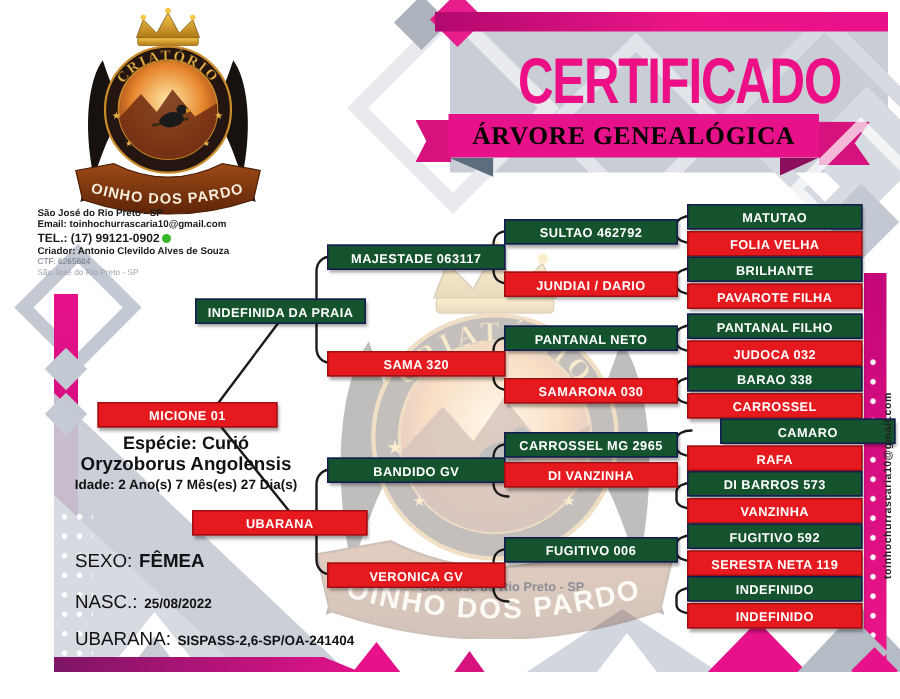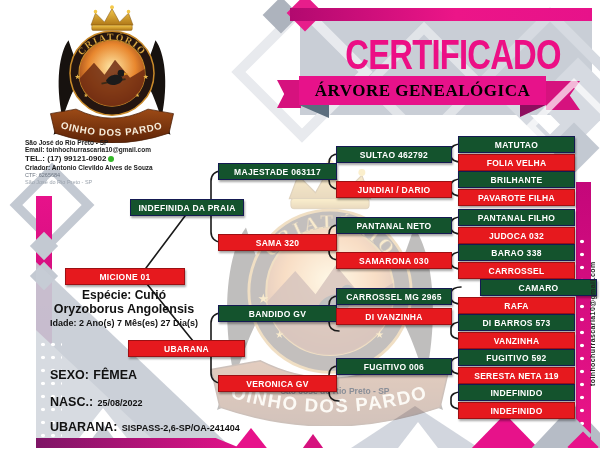"SEXO:" .kv .k { font-weight: bold -> normal }
